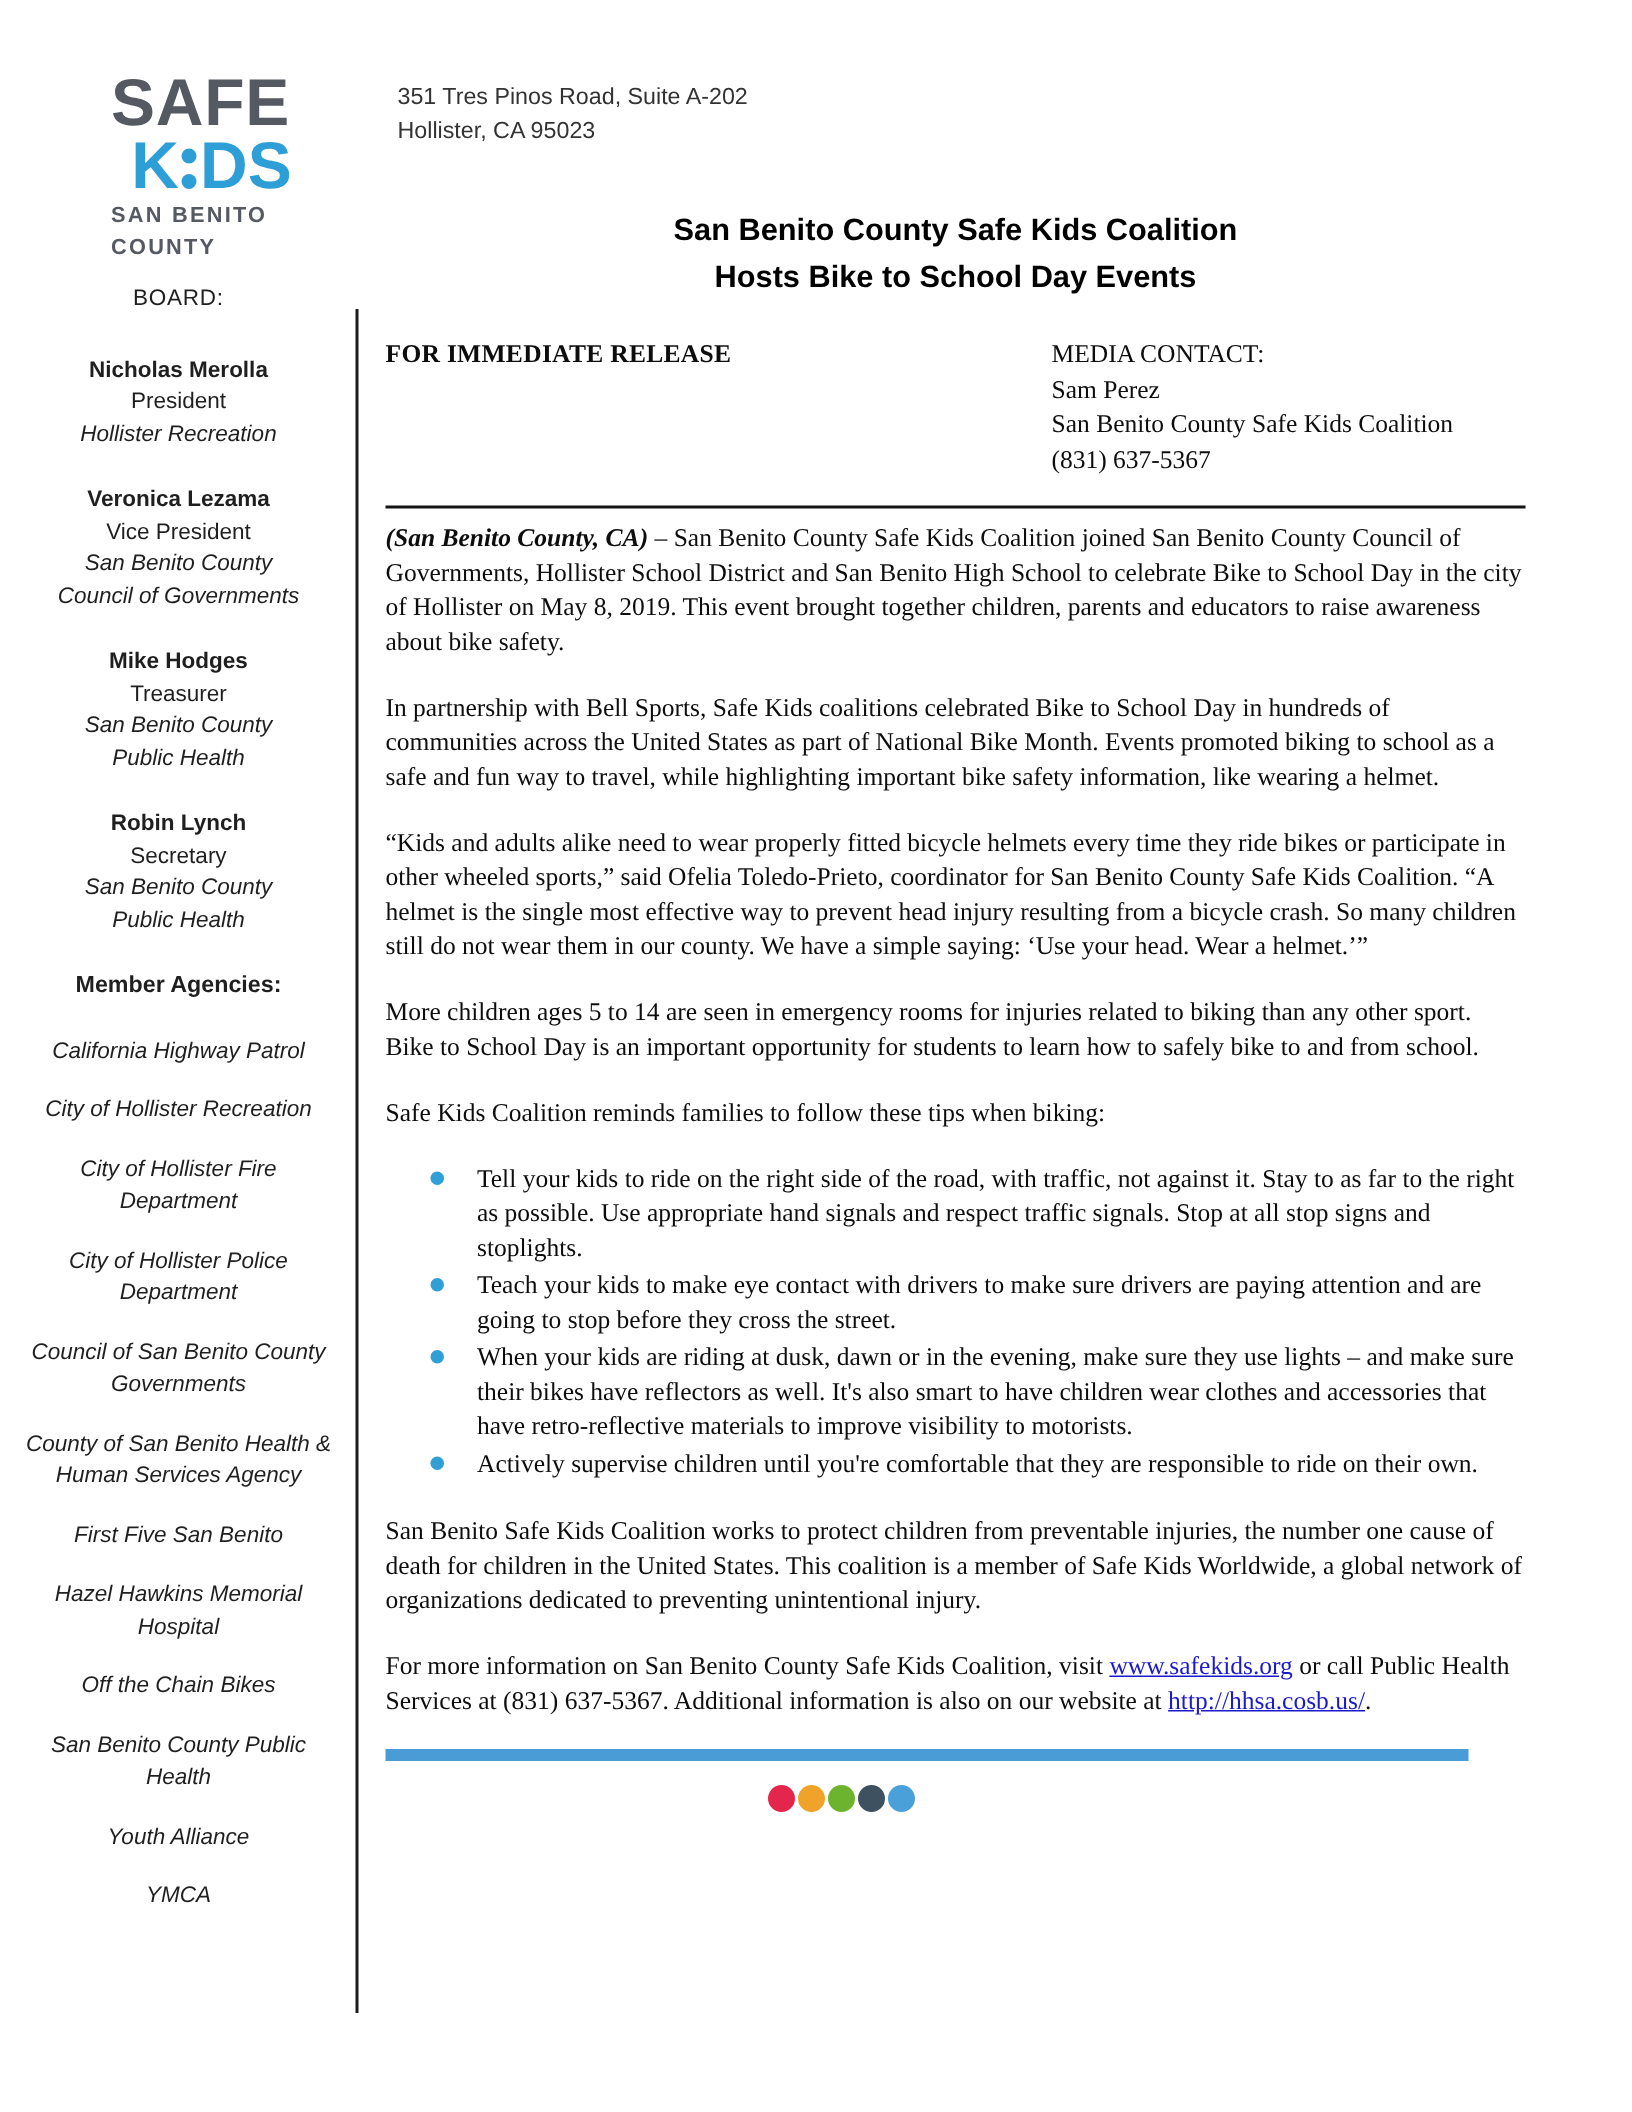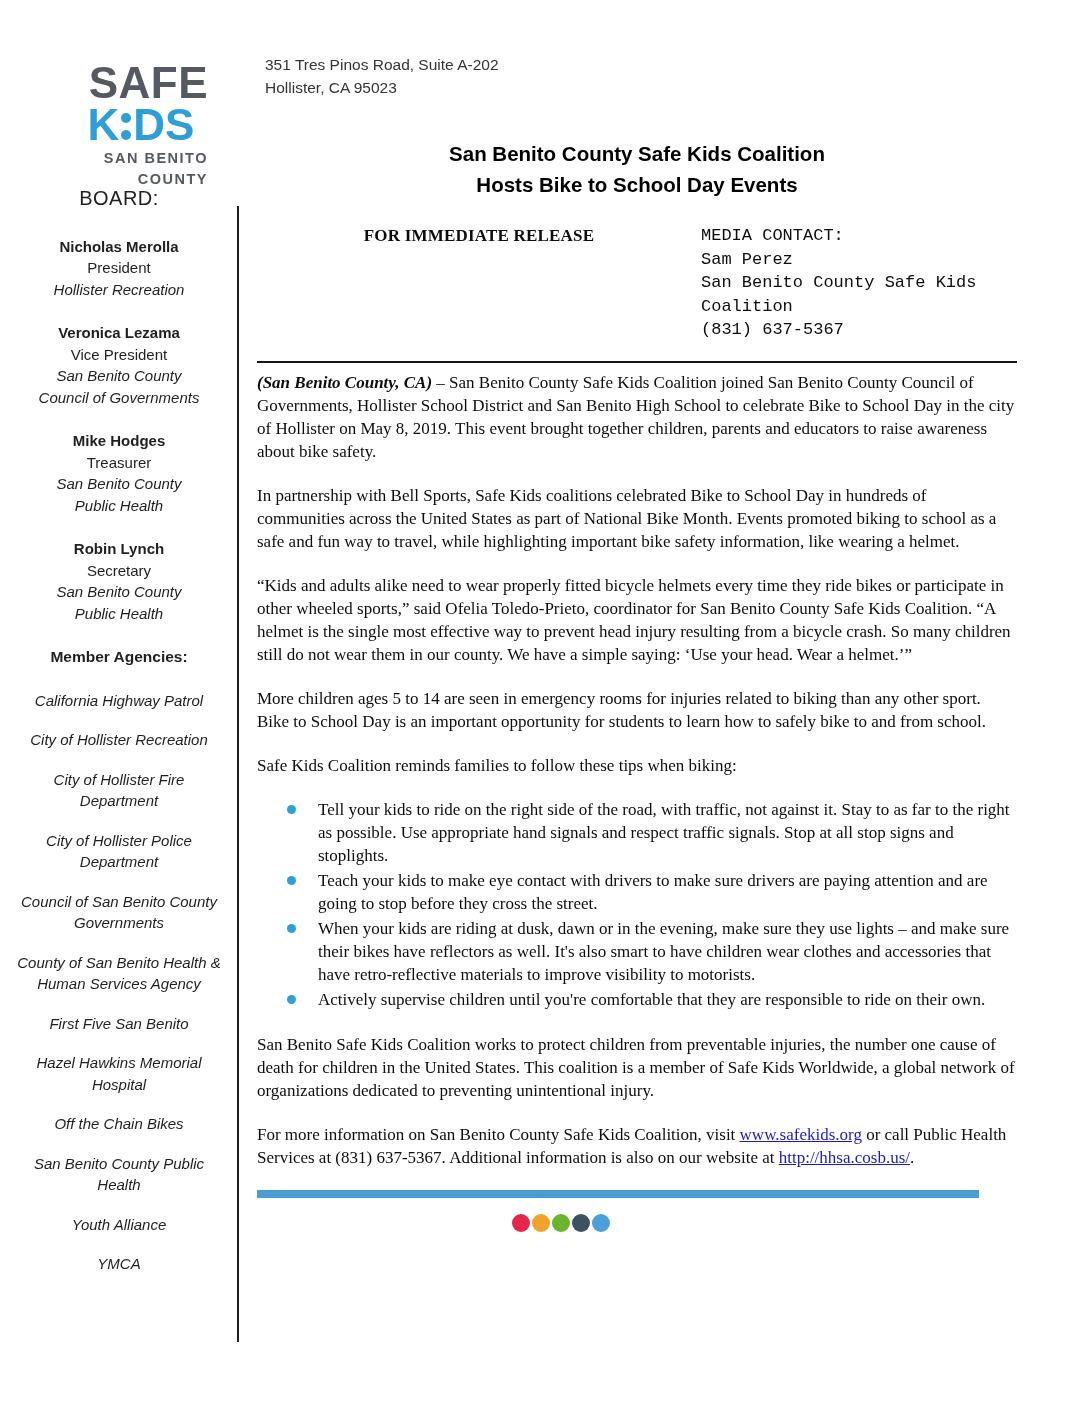"SAFE" .logo { text-align: right -> left; top: 62px -> 48px }
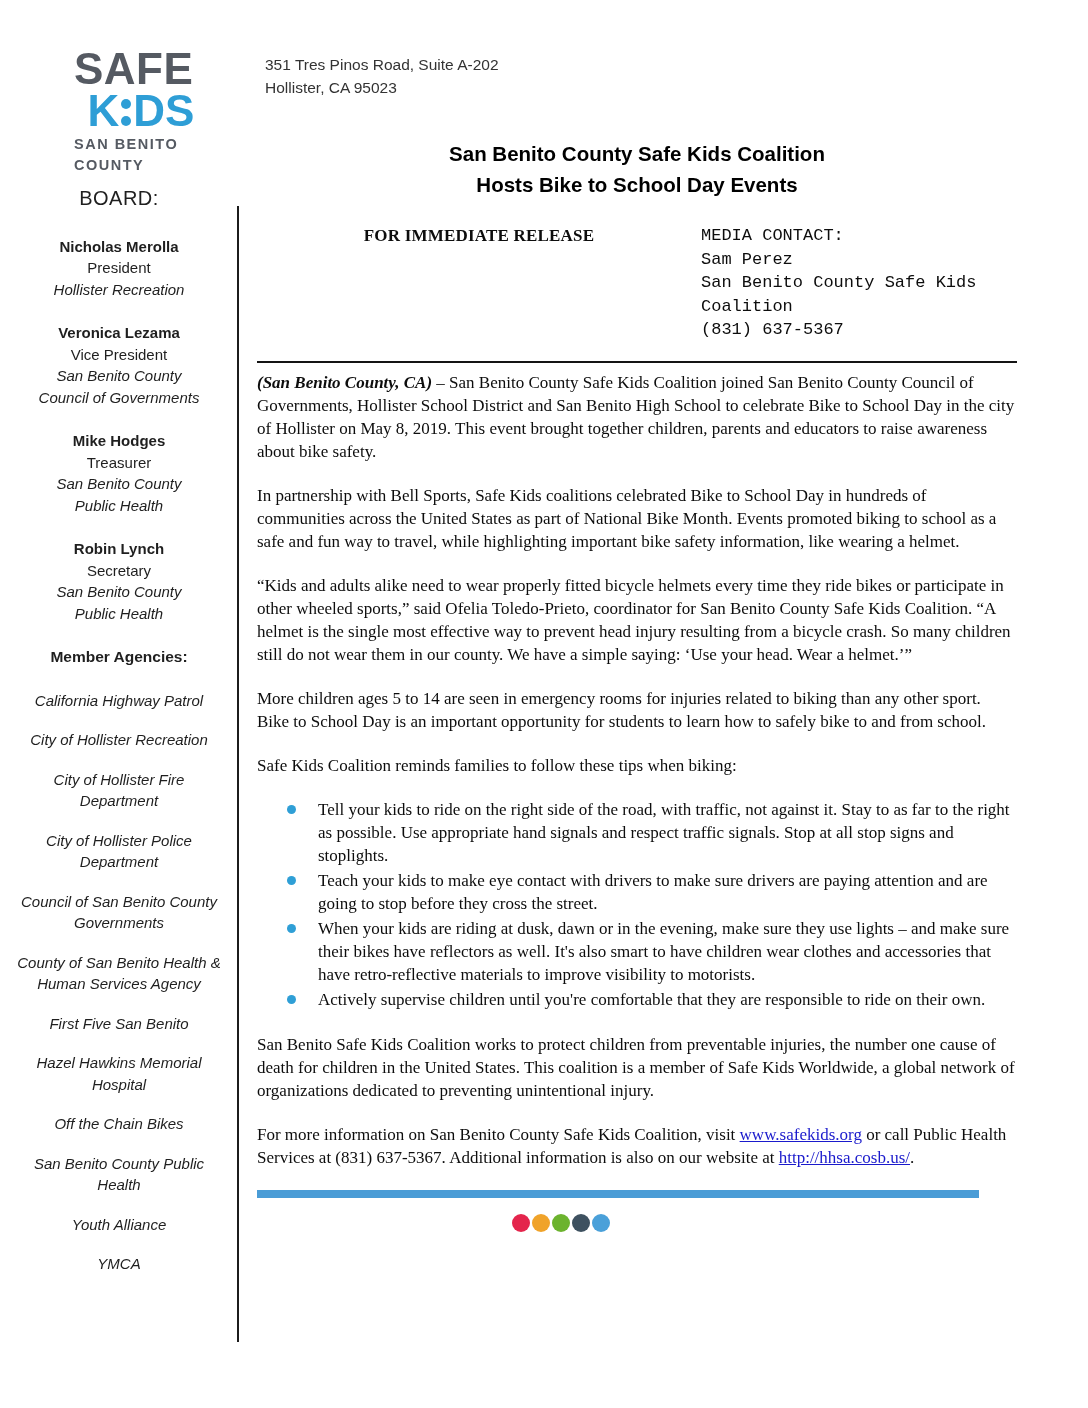"BOARD:" .board-header { font-size: 20px -> 15px }
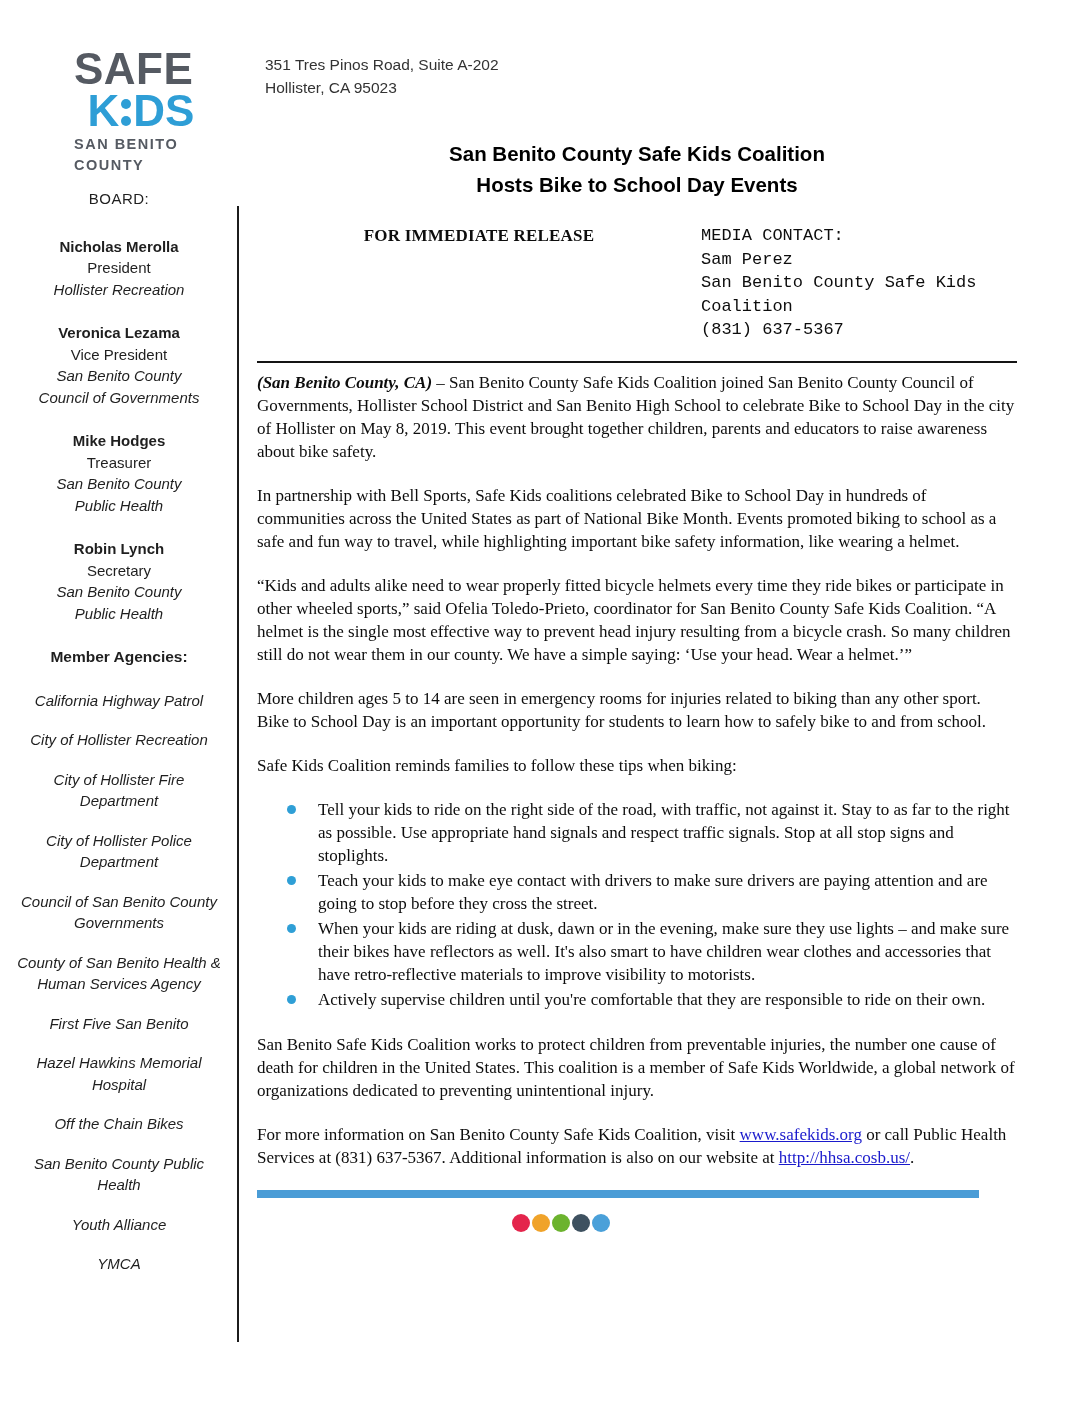"FOR IMMEDIATE RELEASE" .release-label { text-align: center -> none }
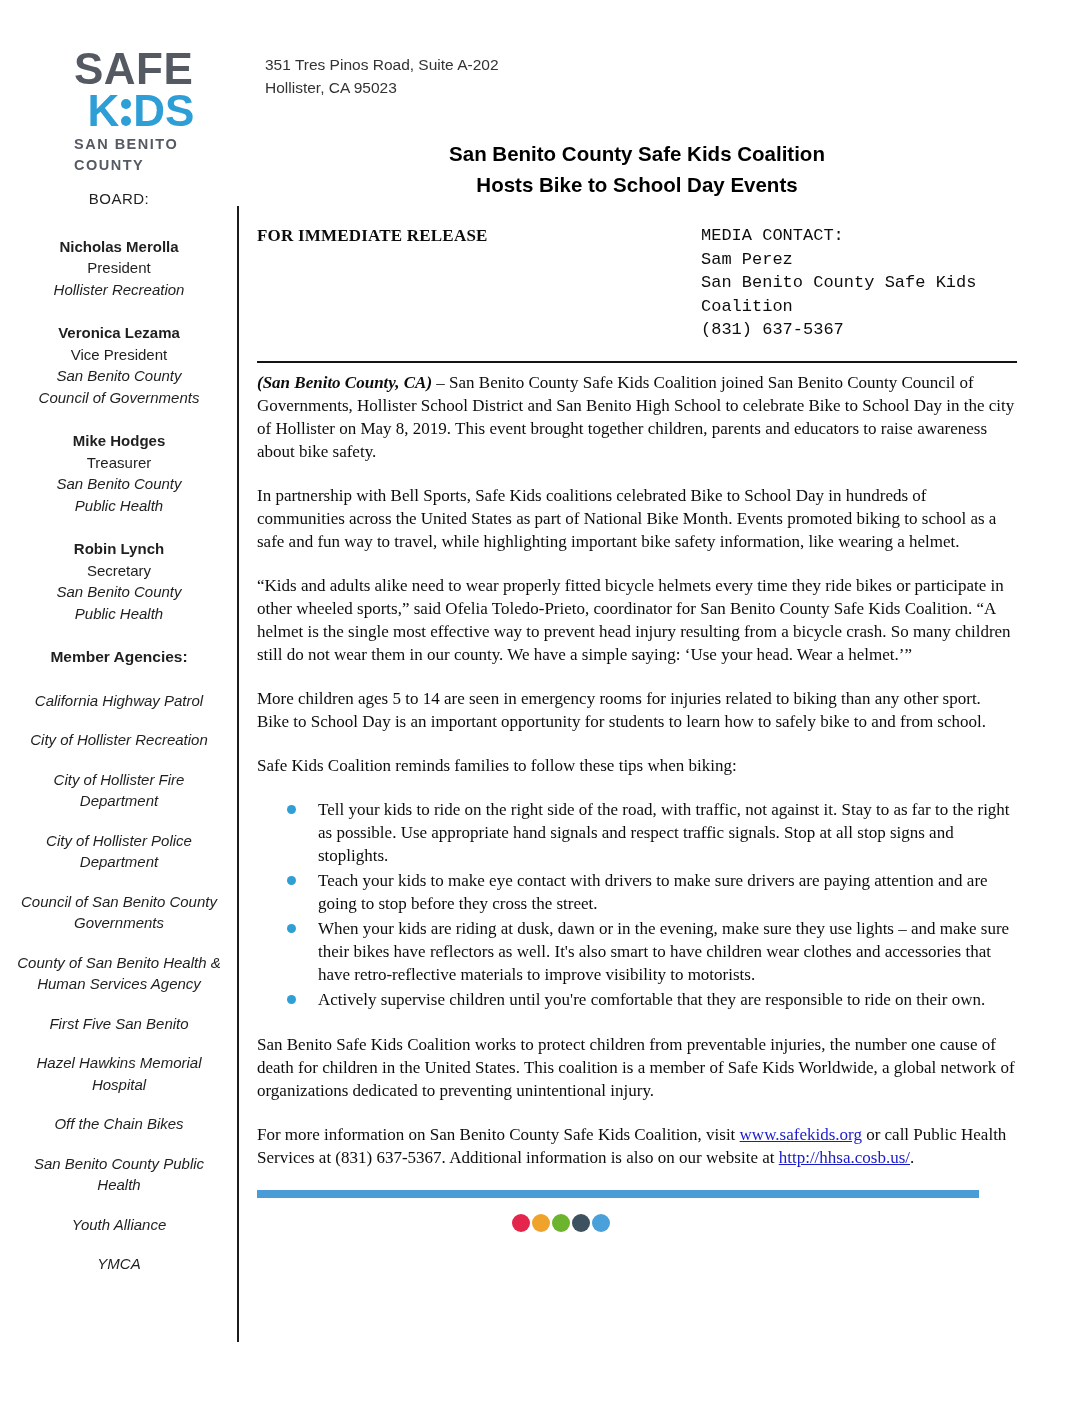"MEDIA CONTACT:" .release-right { font-family: Liberation Mono, monospace -> none }
